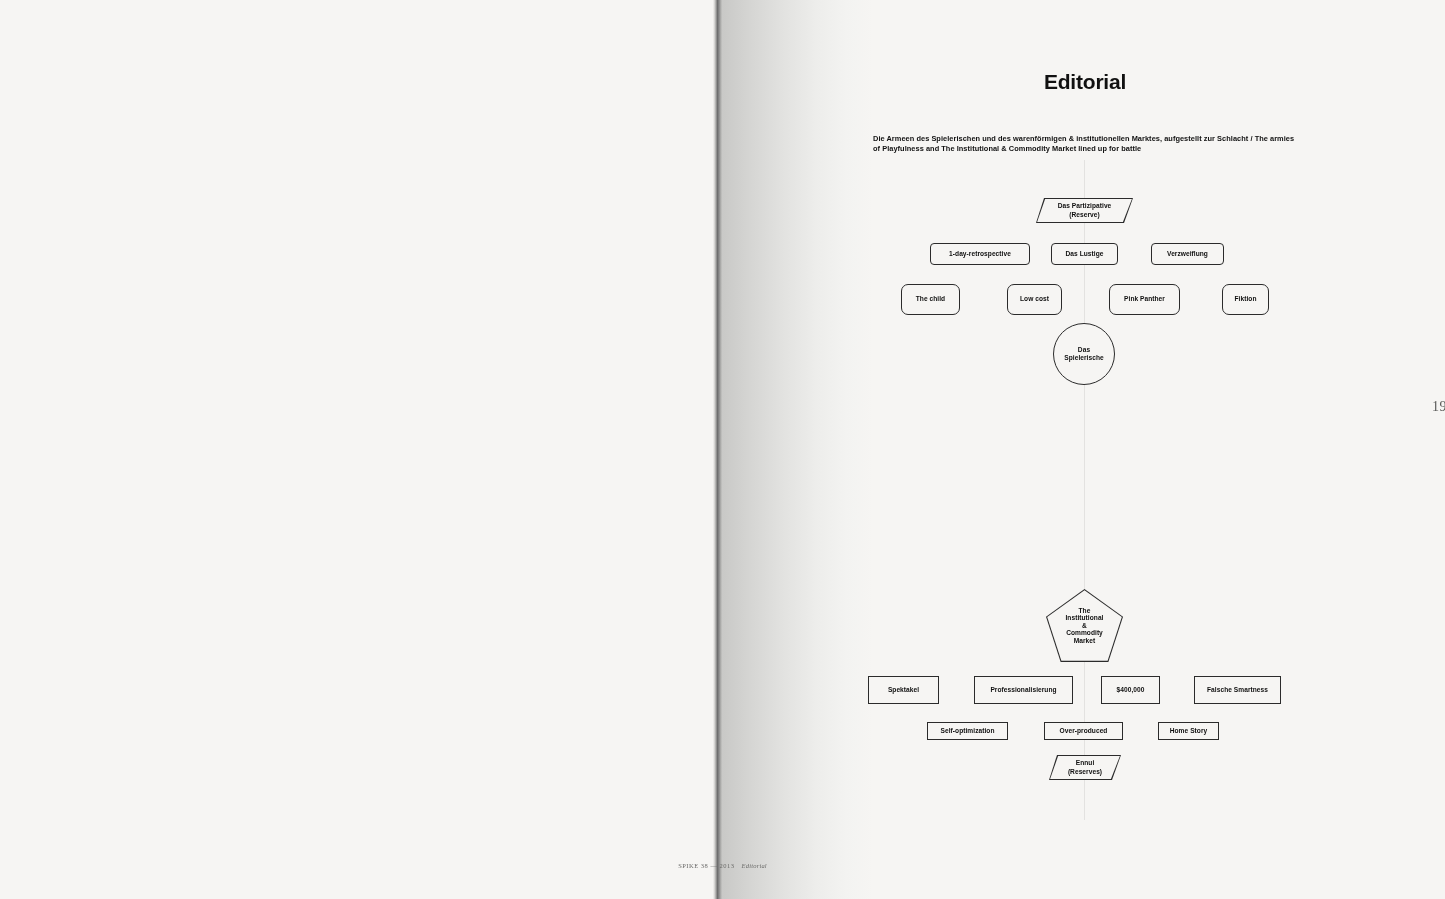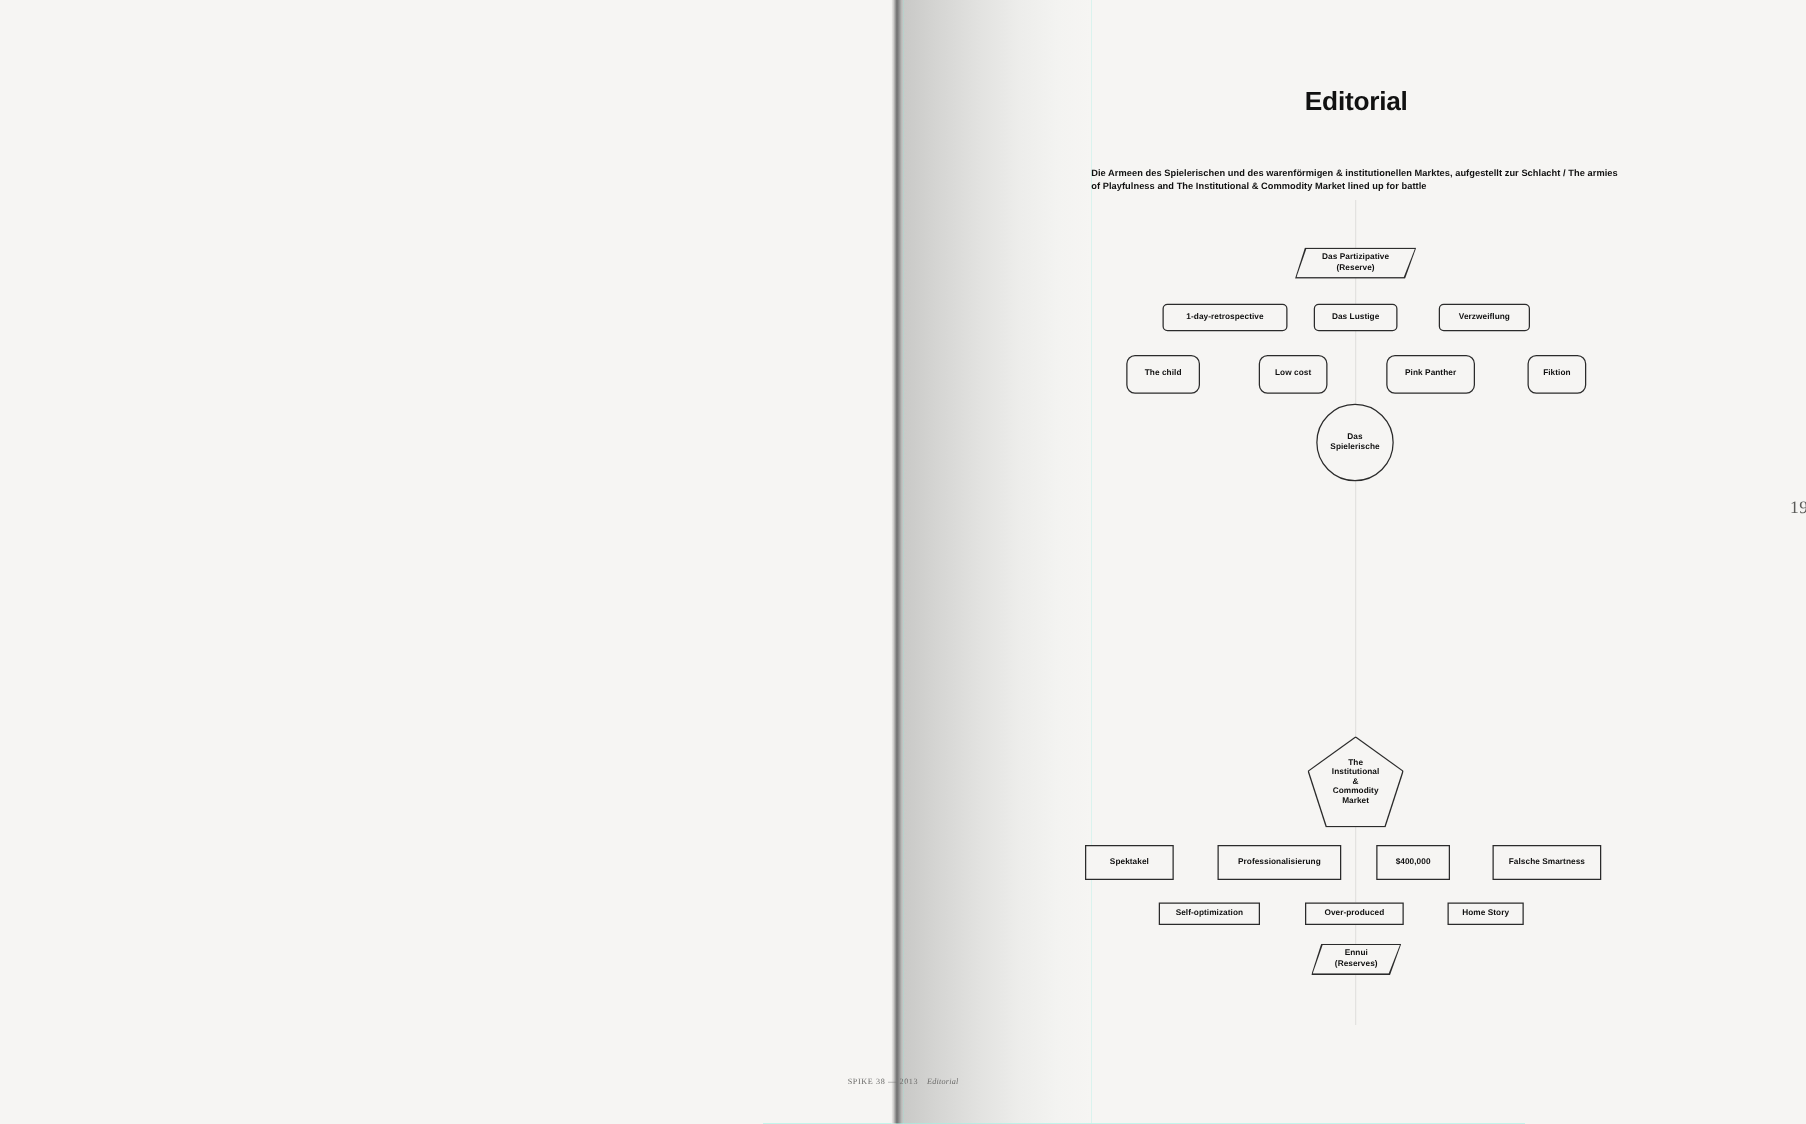"Editorial" #page { background: #5eead4 -> #f0abfc }
